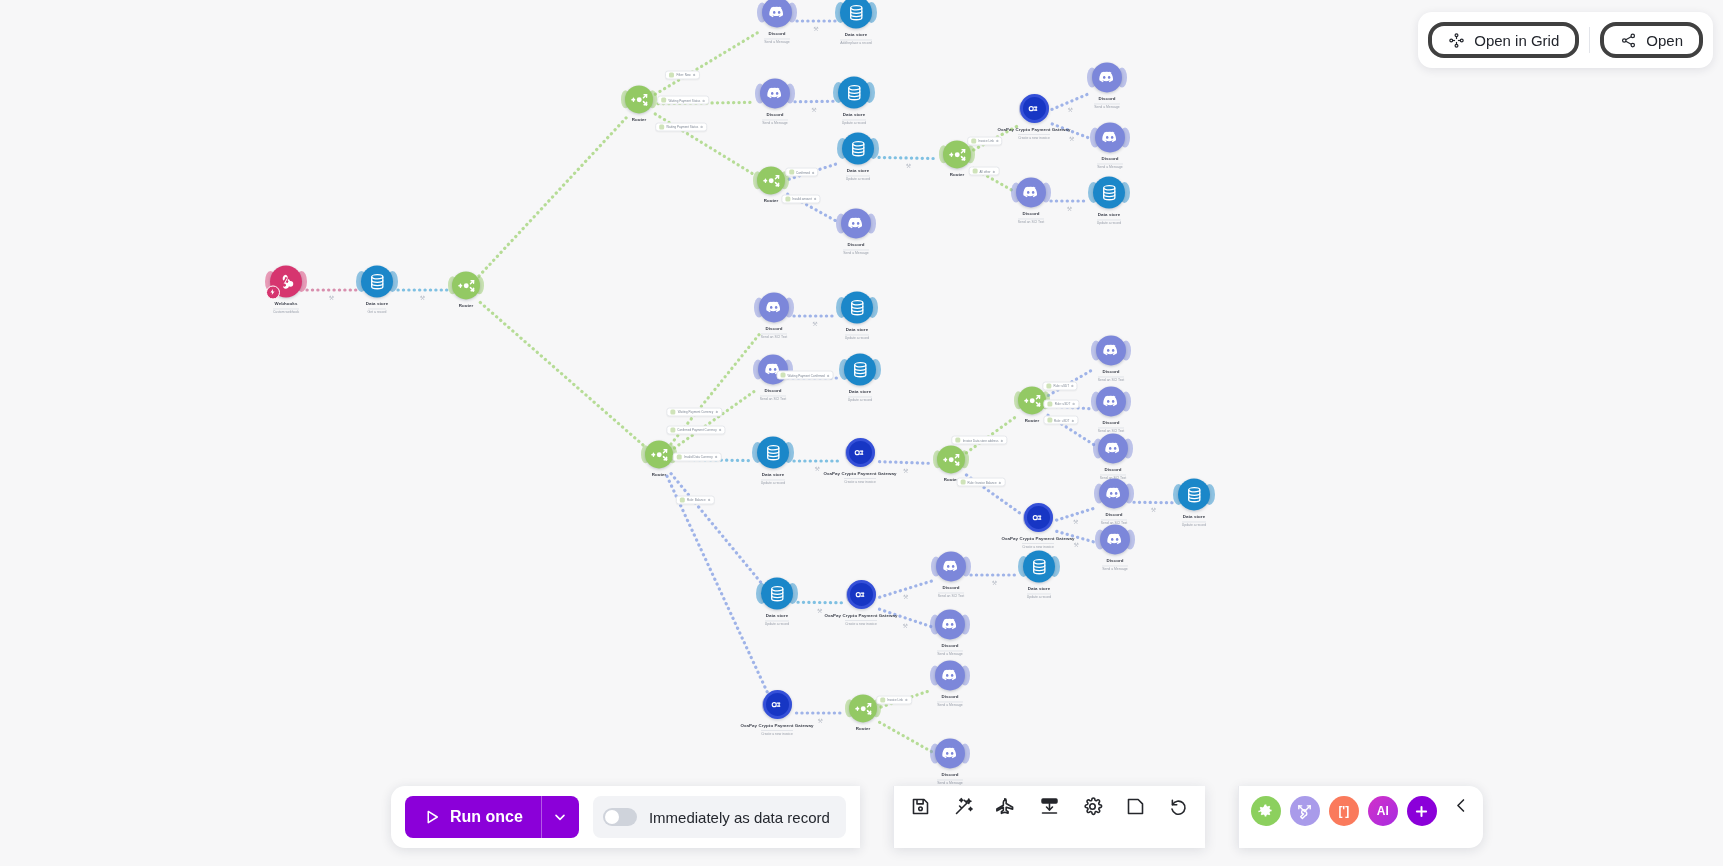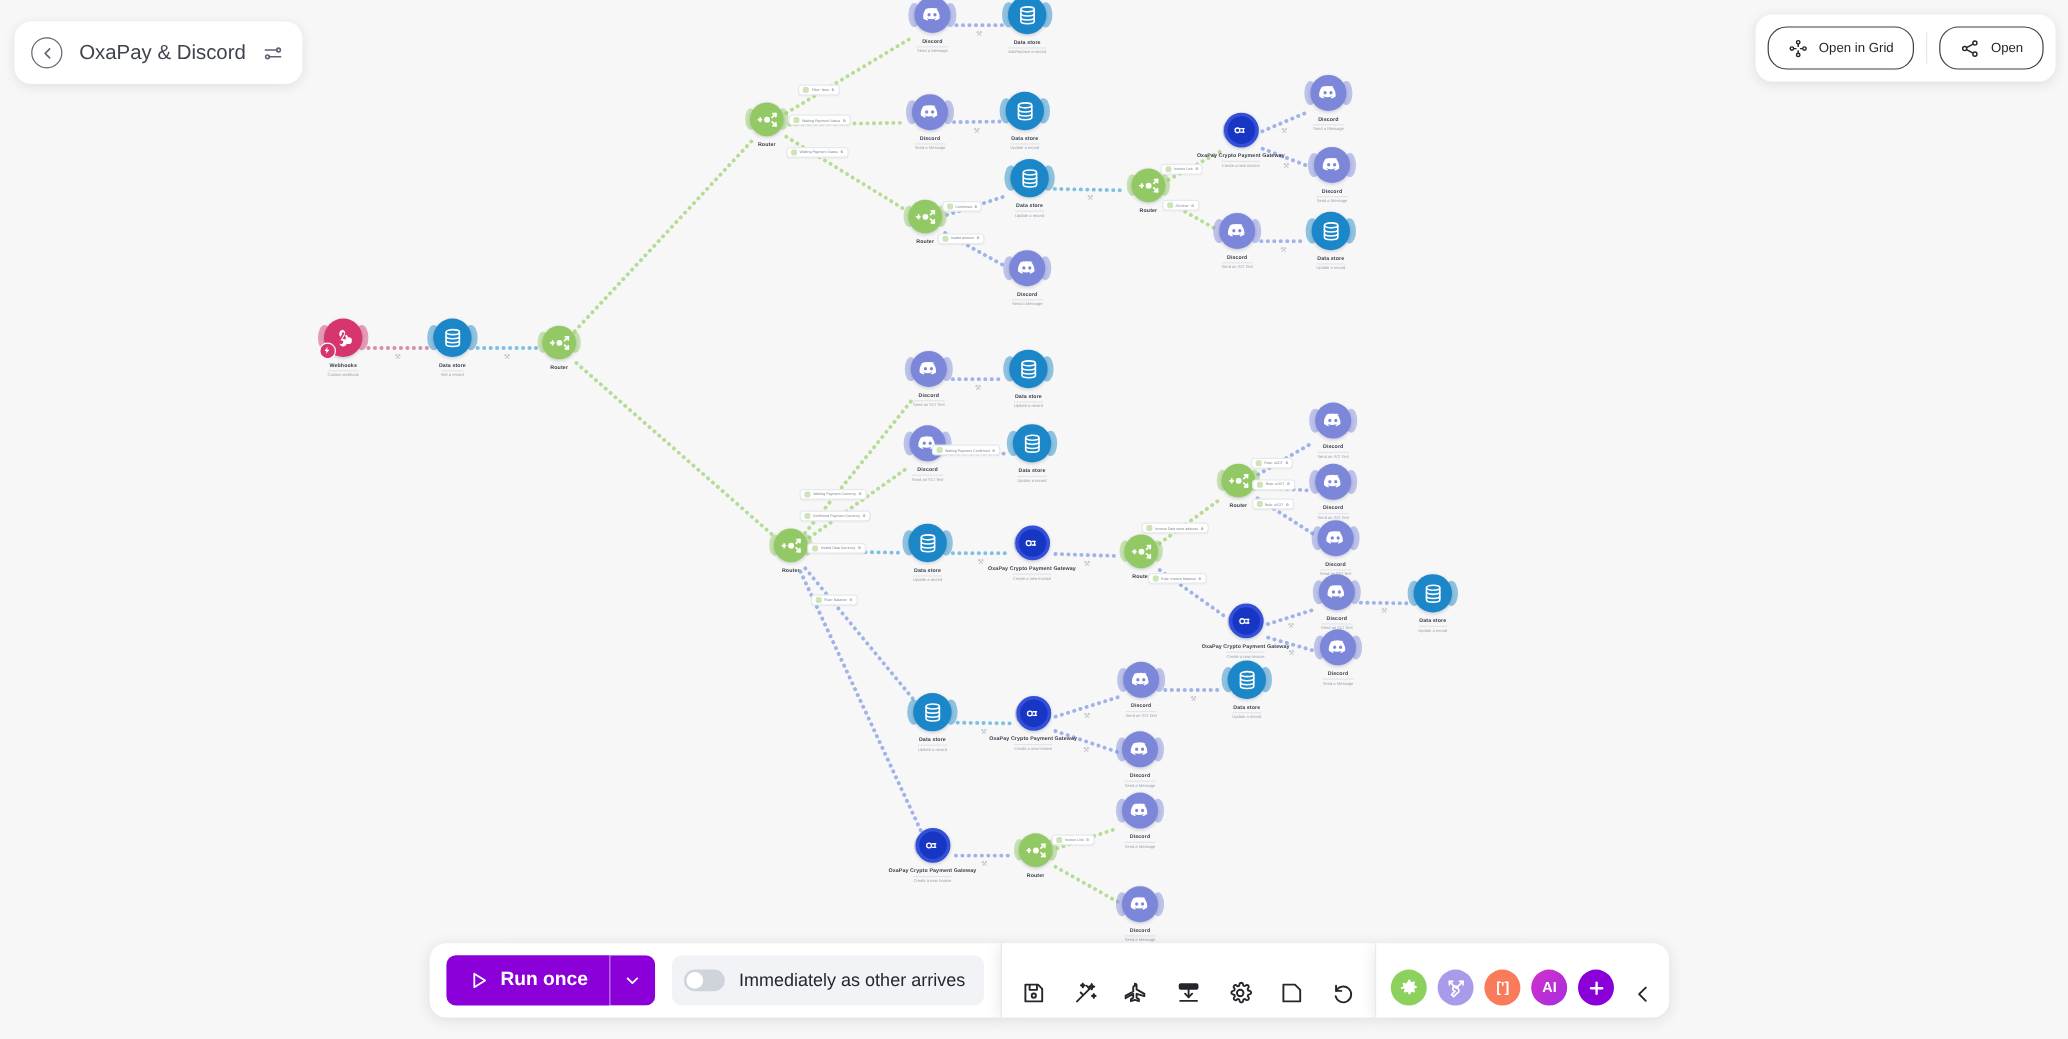"OxaPay & Discord" div { html: <div> <div> <svg> <path></path> </svg> </div> <div>OxaPay &amp; Discord</div> <div> <svg> <line></line> <circle></circle> <line></line> <circle></circle> </svg> </div> </div> -> none }
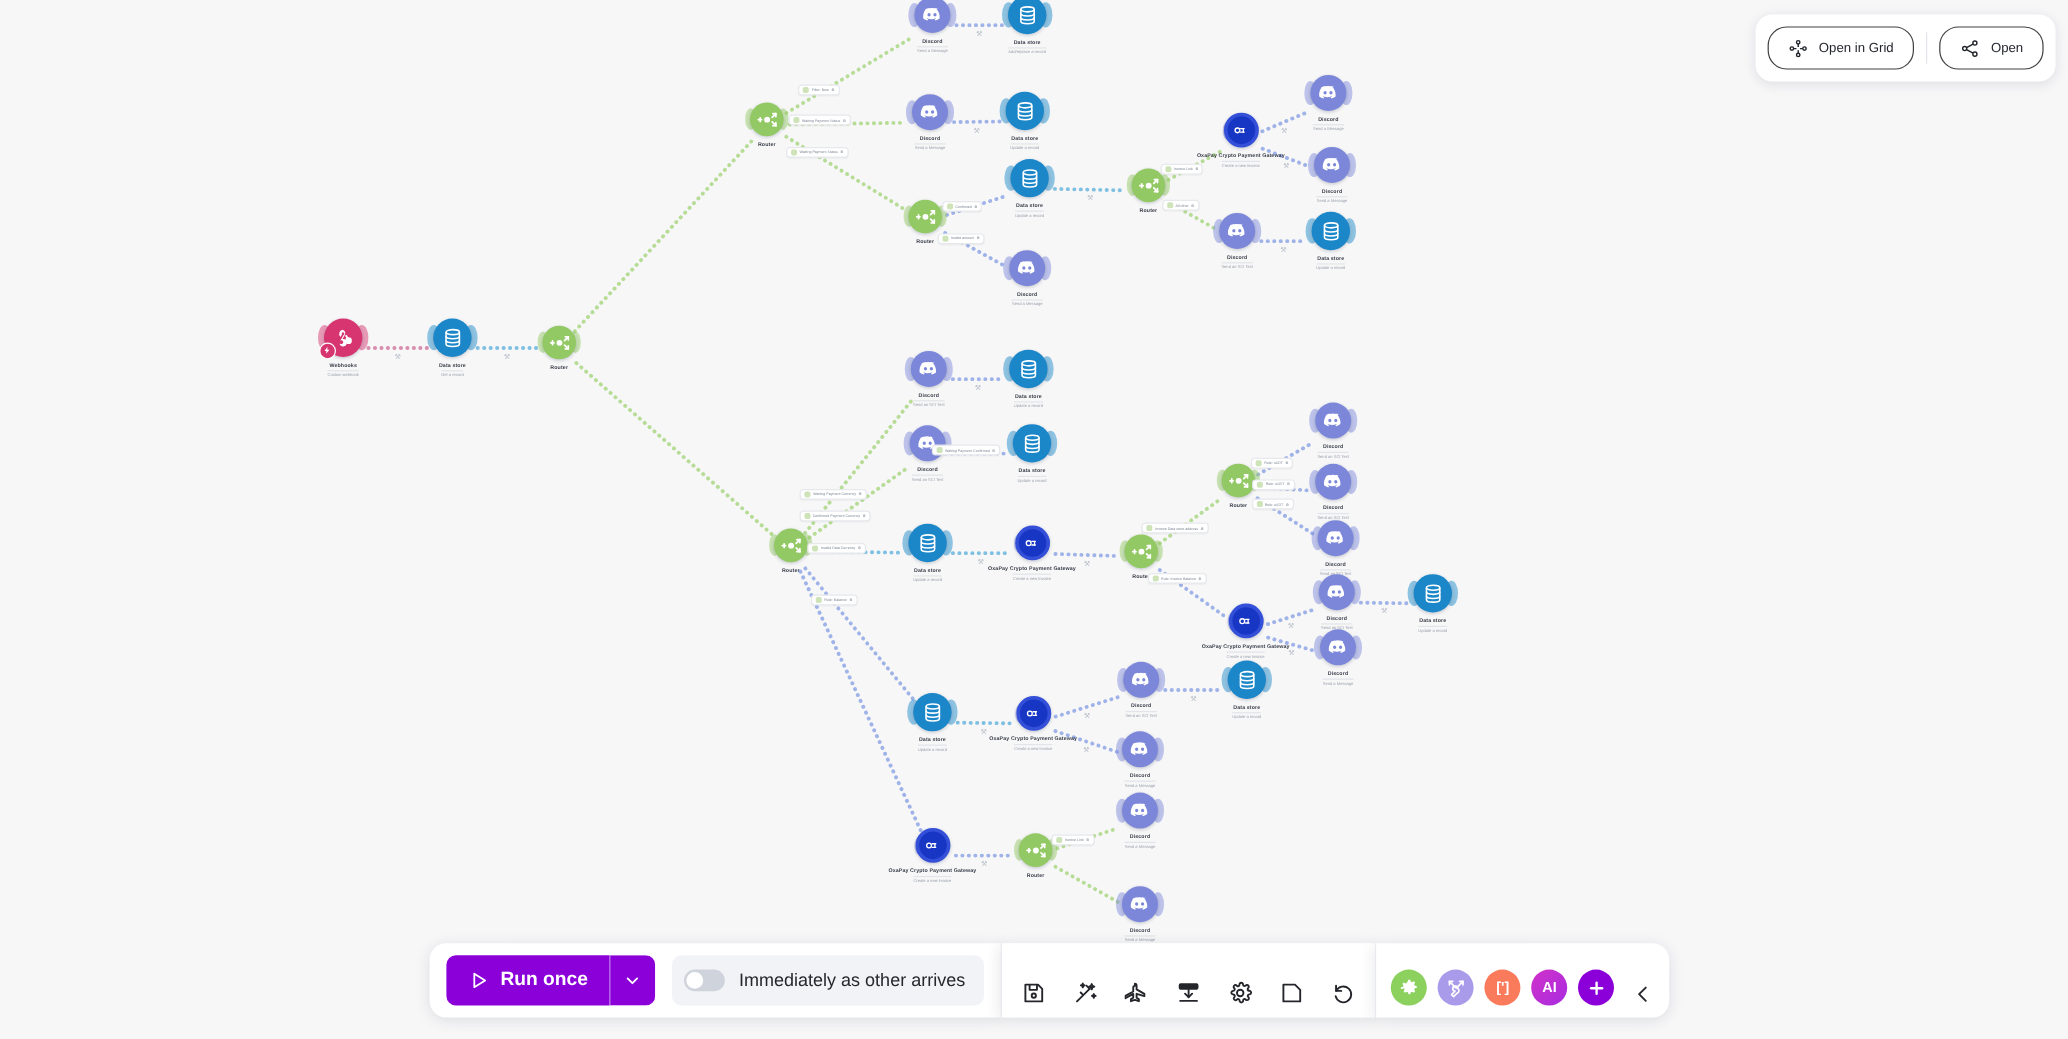"Open in Grid" .tb-btn { border: 1px solid #404040 -> 4px solid #404040; font-size: 11px -> 15px }
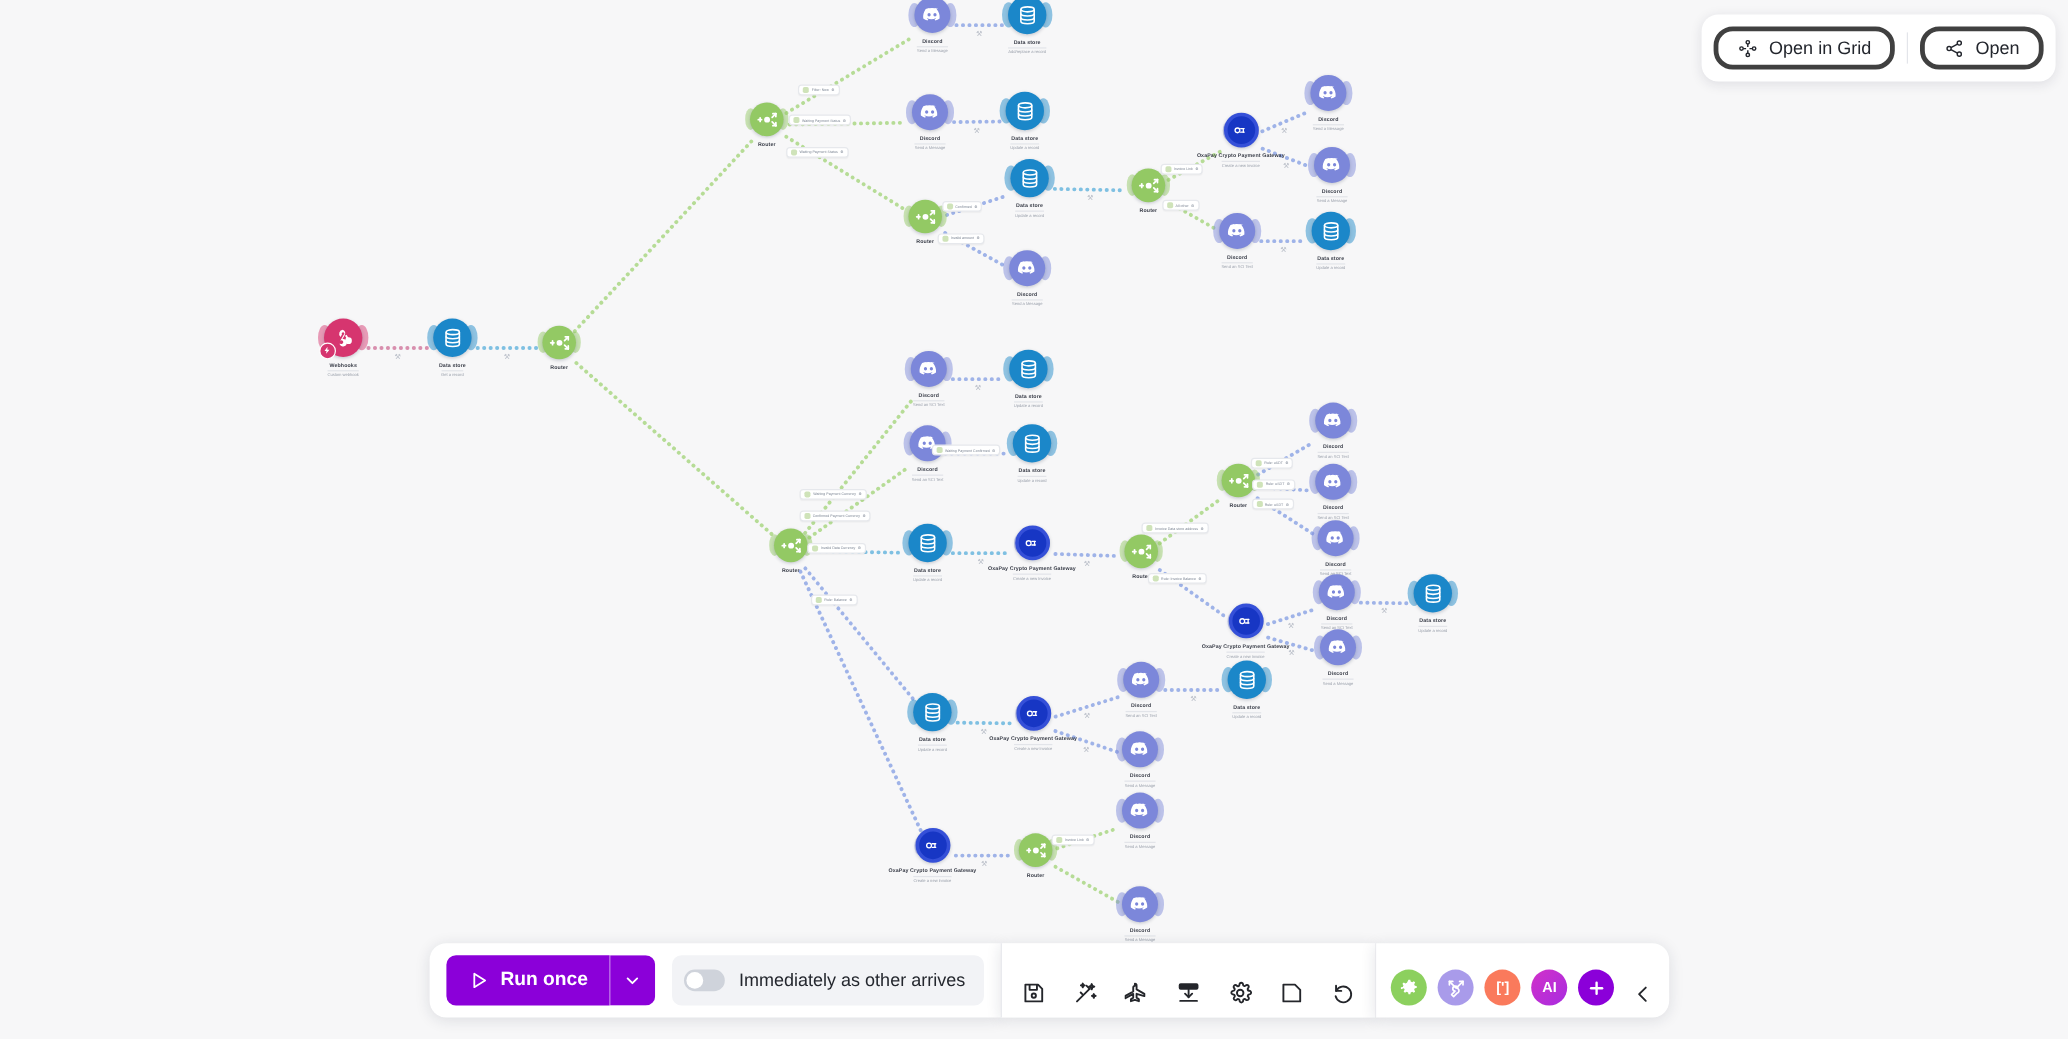"Run once" .bb-card { align-items: flex-end -> flex-start; margin-left: none -> 33px }
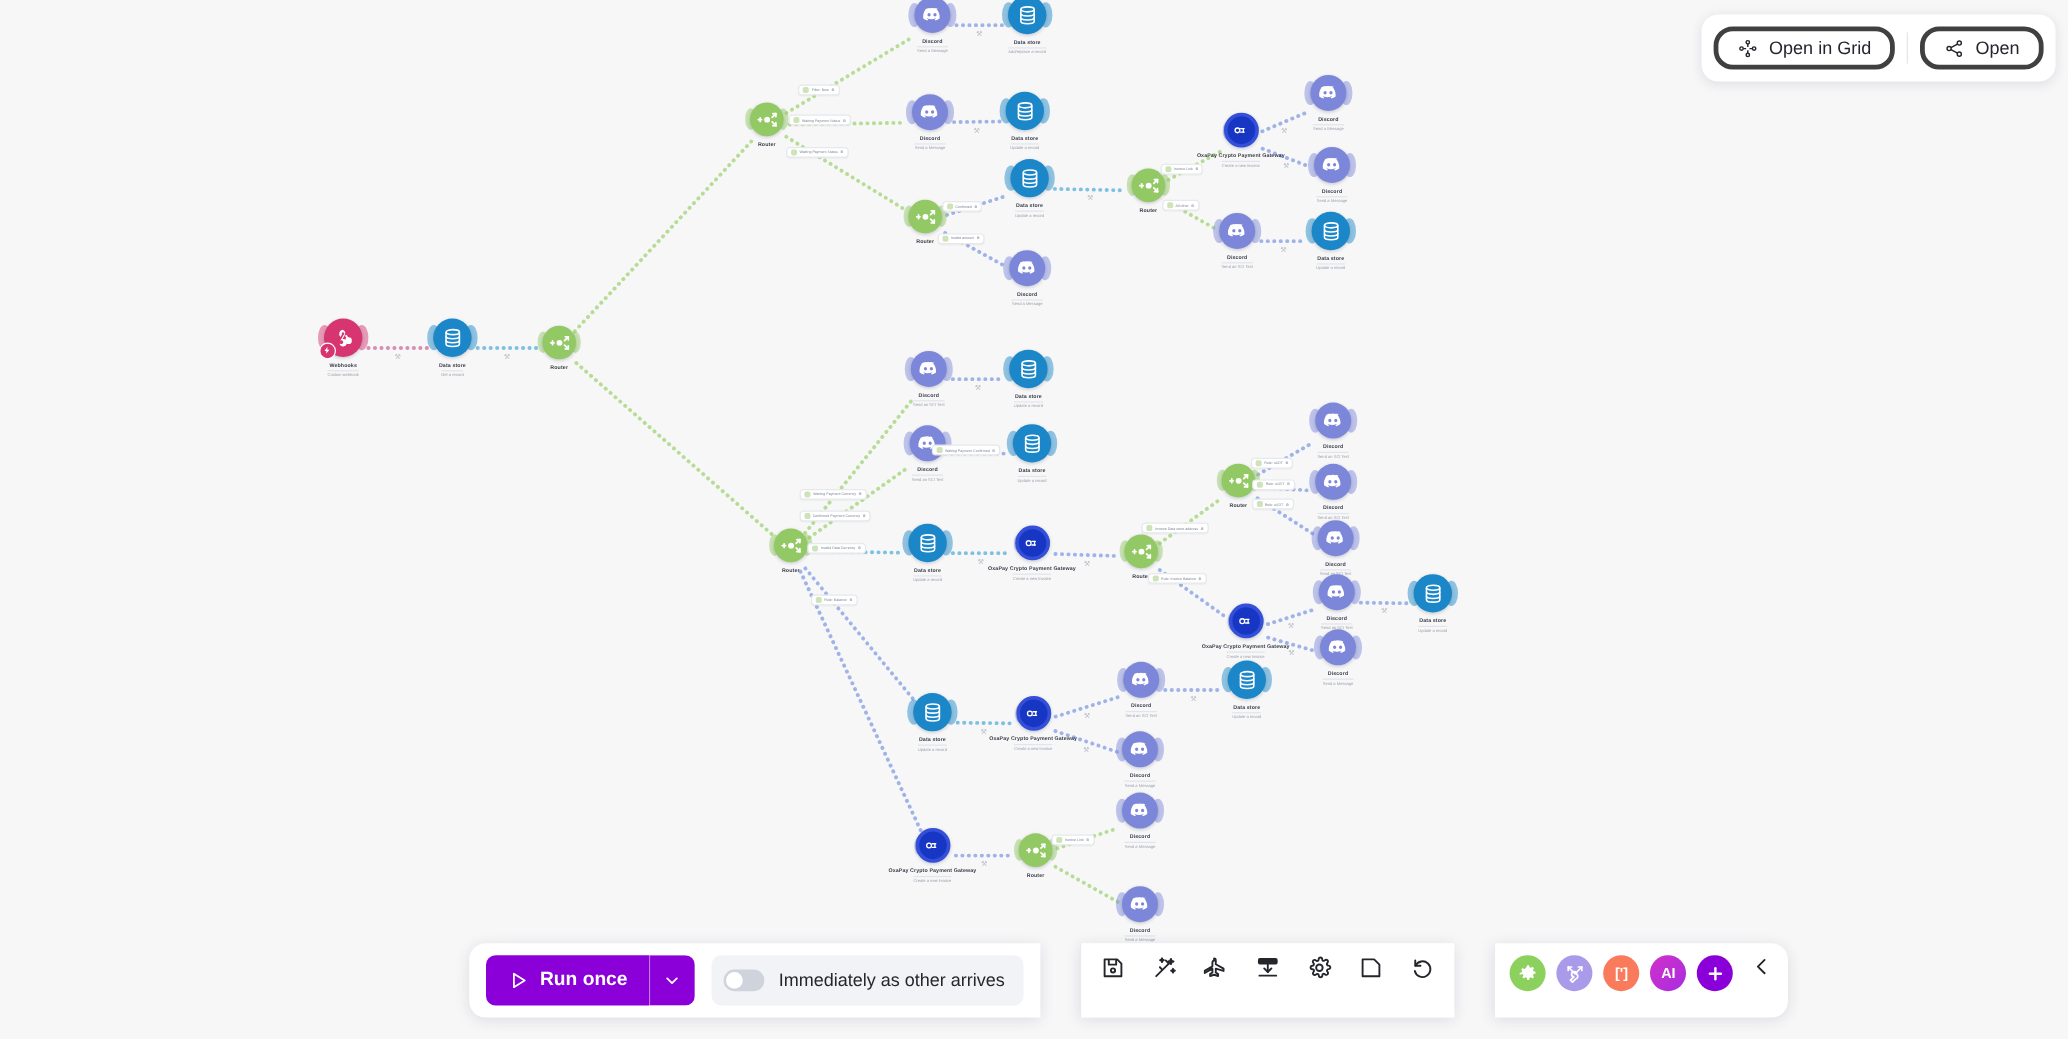"Immediately as other arrives" span { text: other arrives -> data record }
